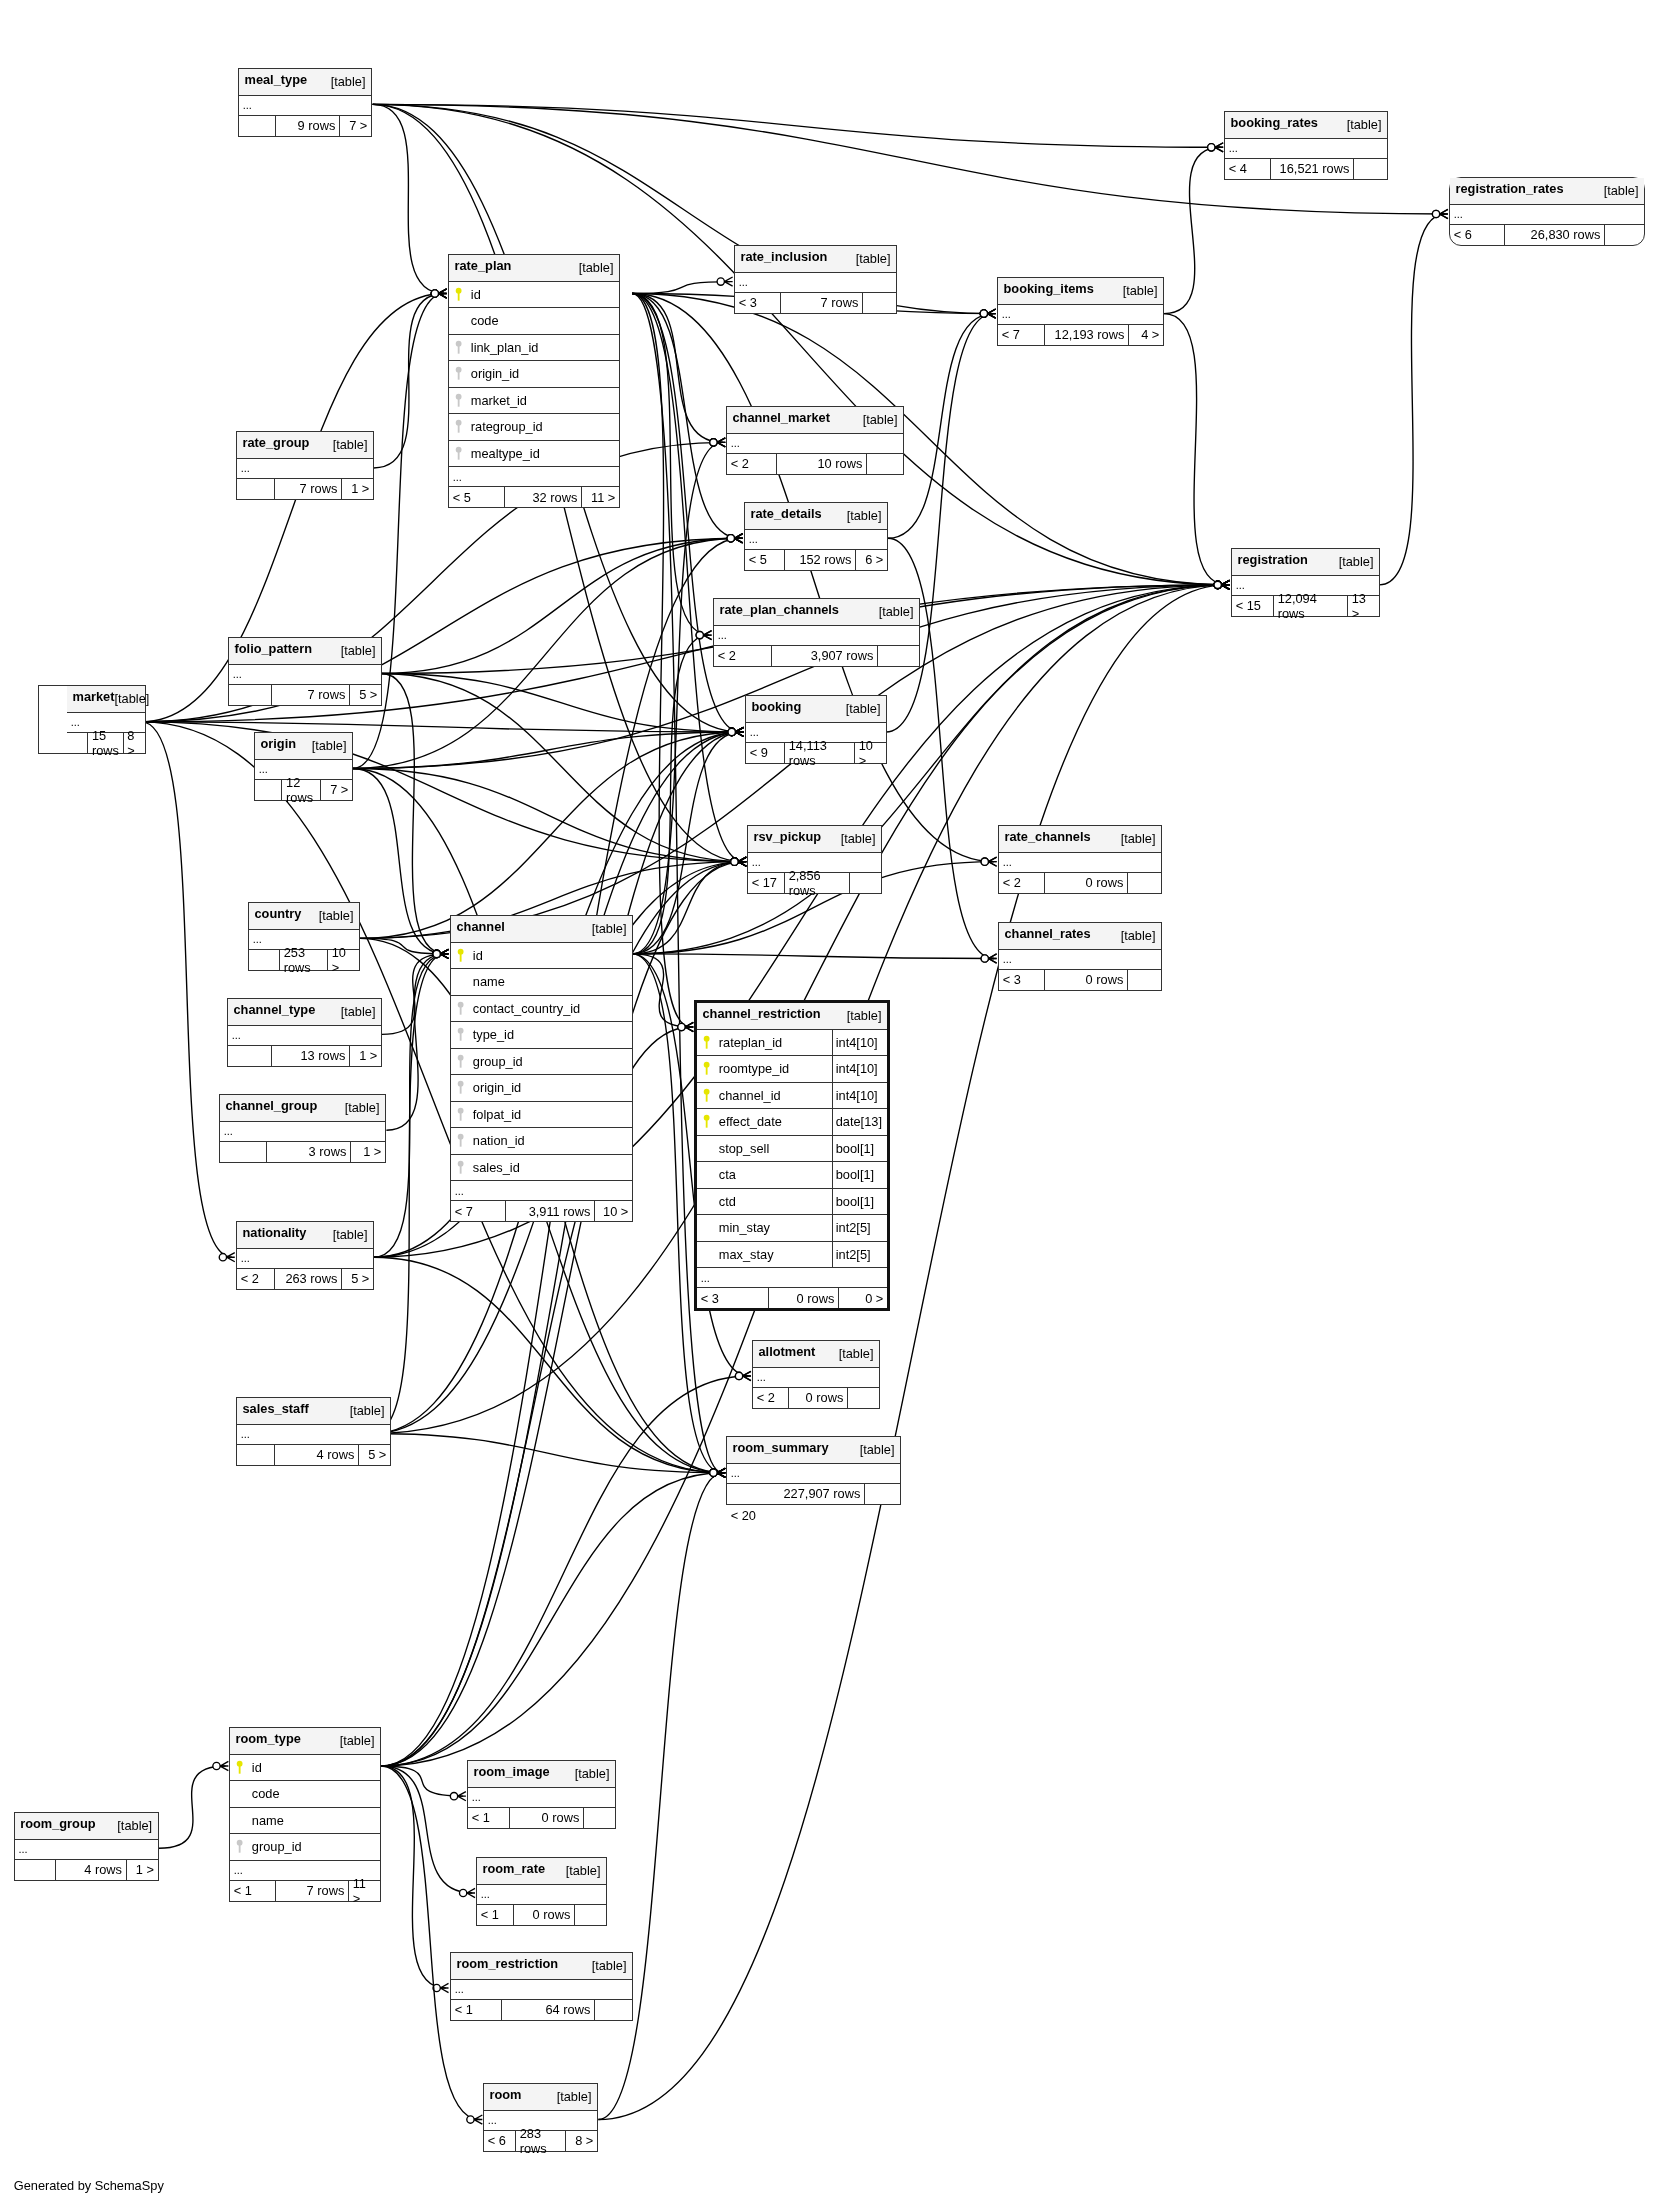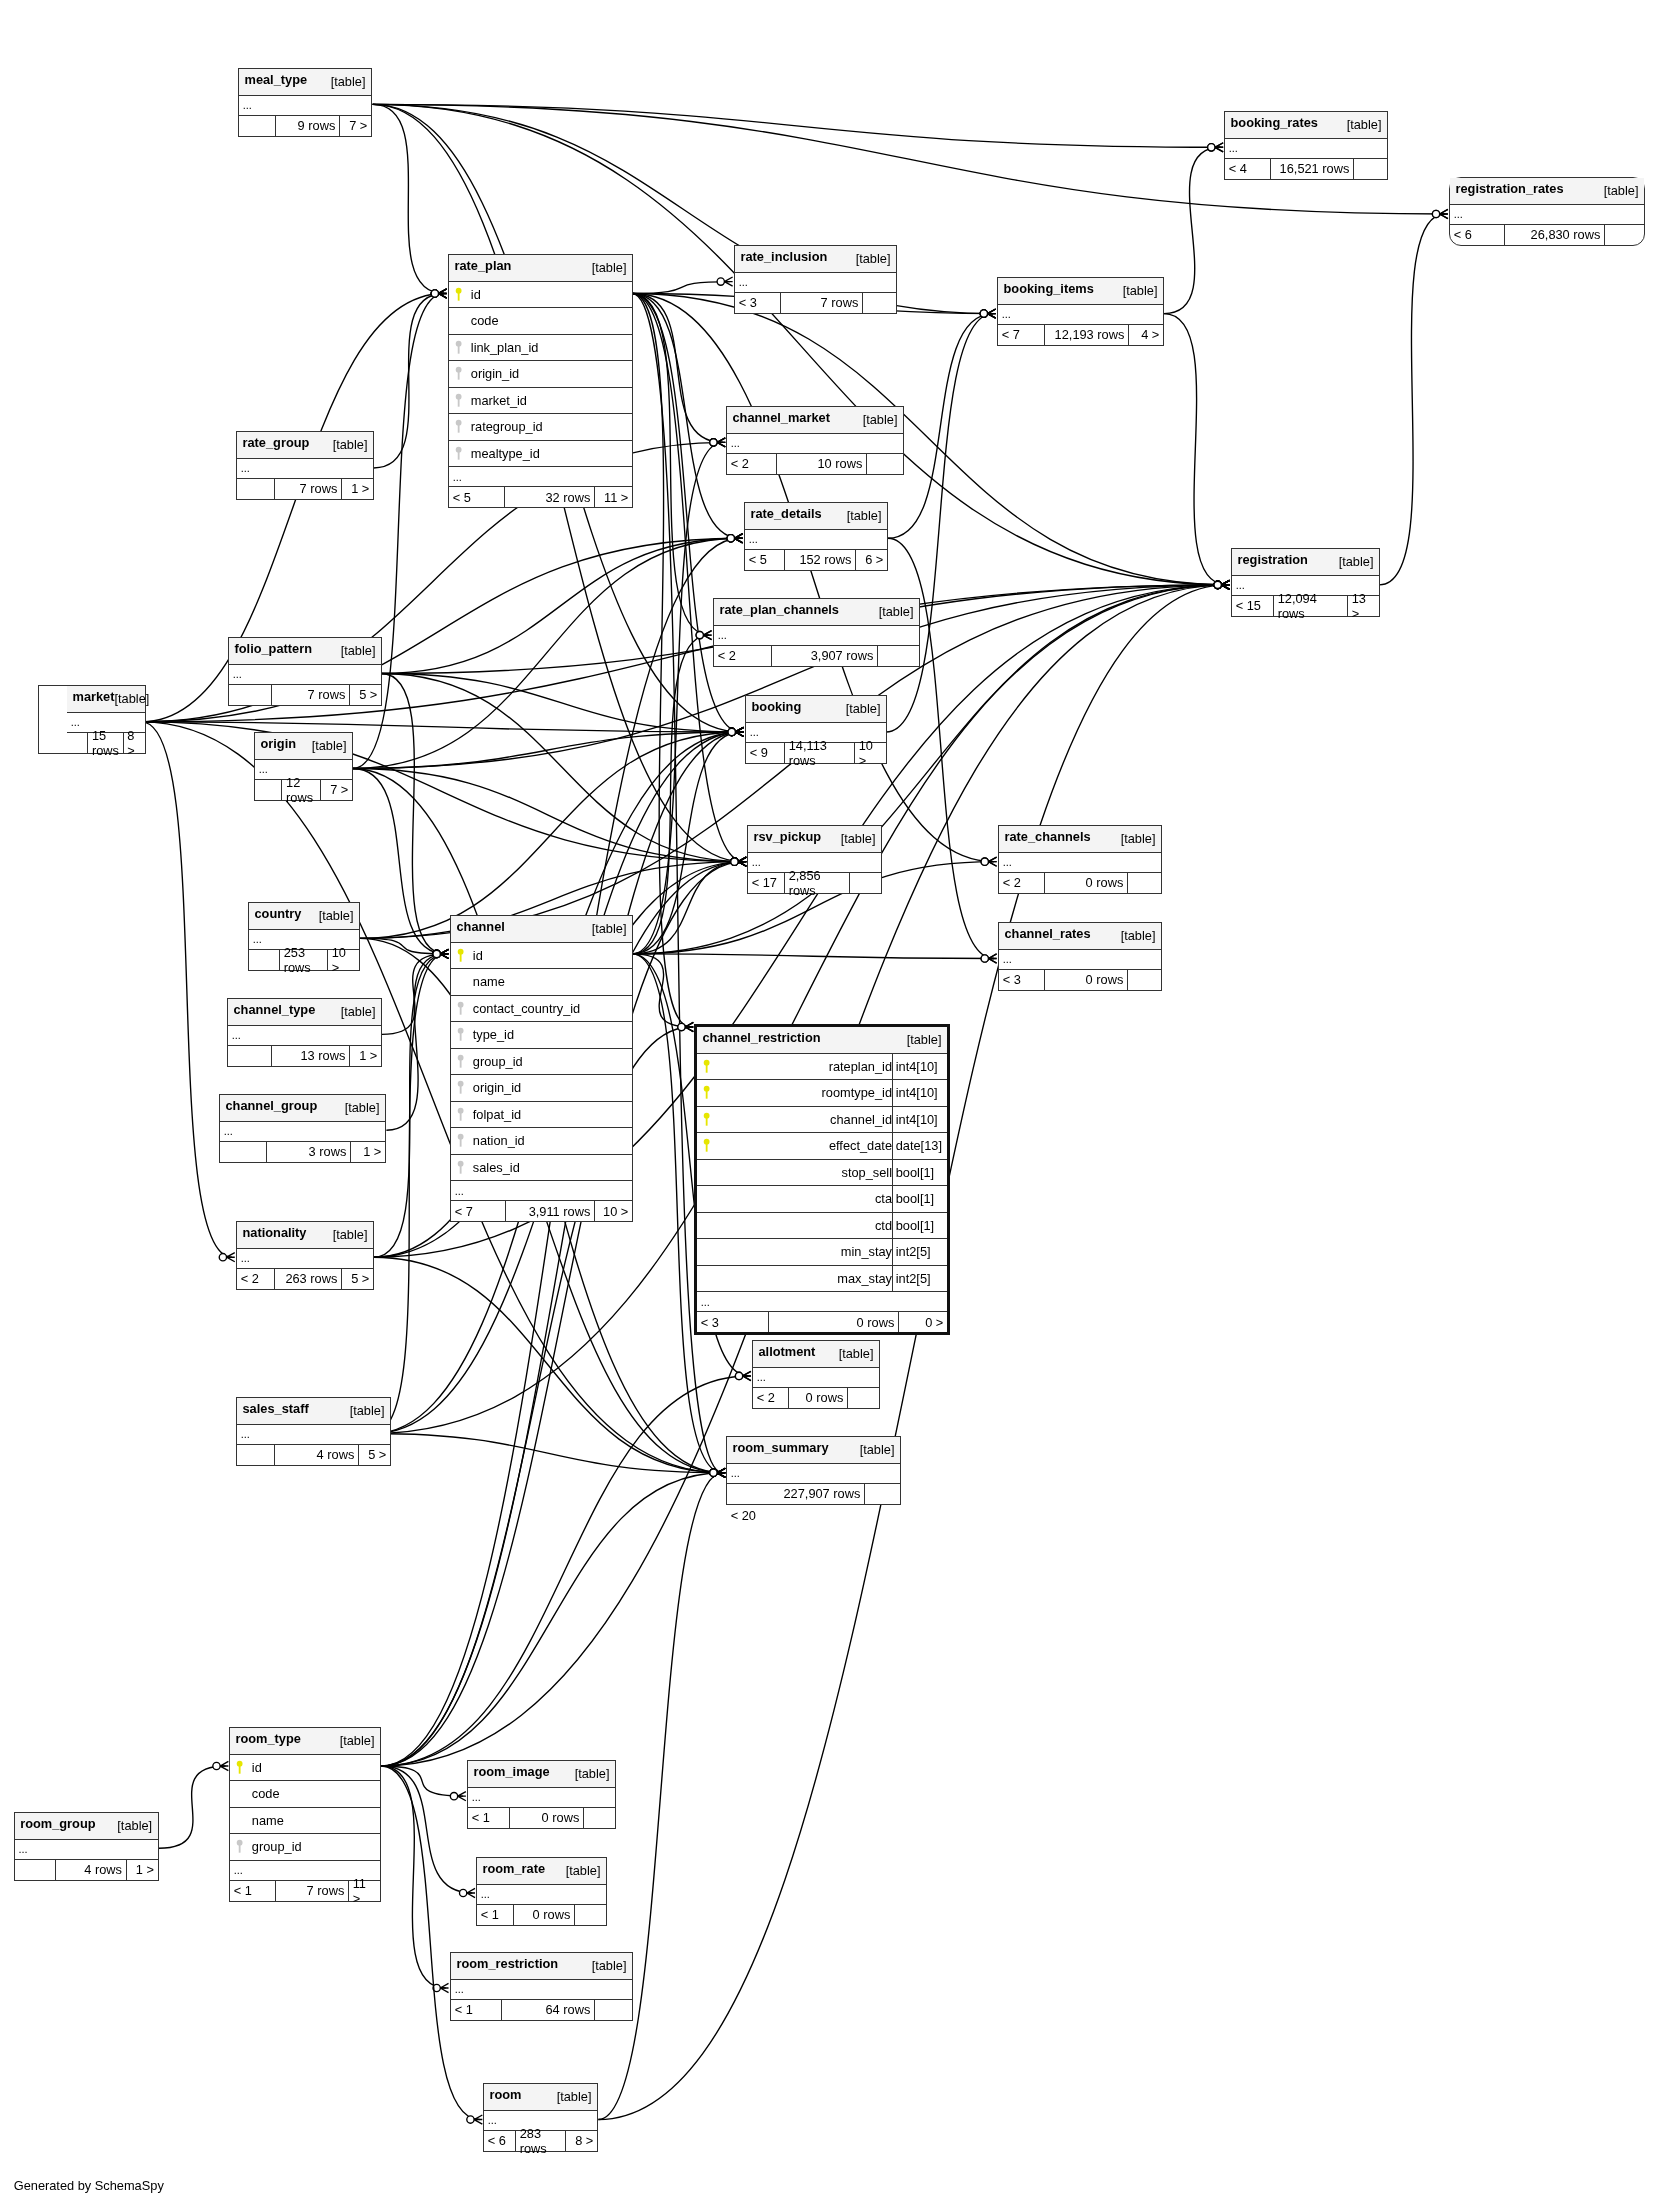"rate_plan" div.tbl { width: 185px -> 172px }
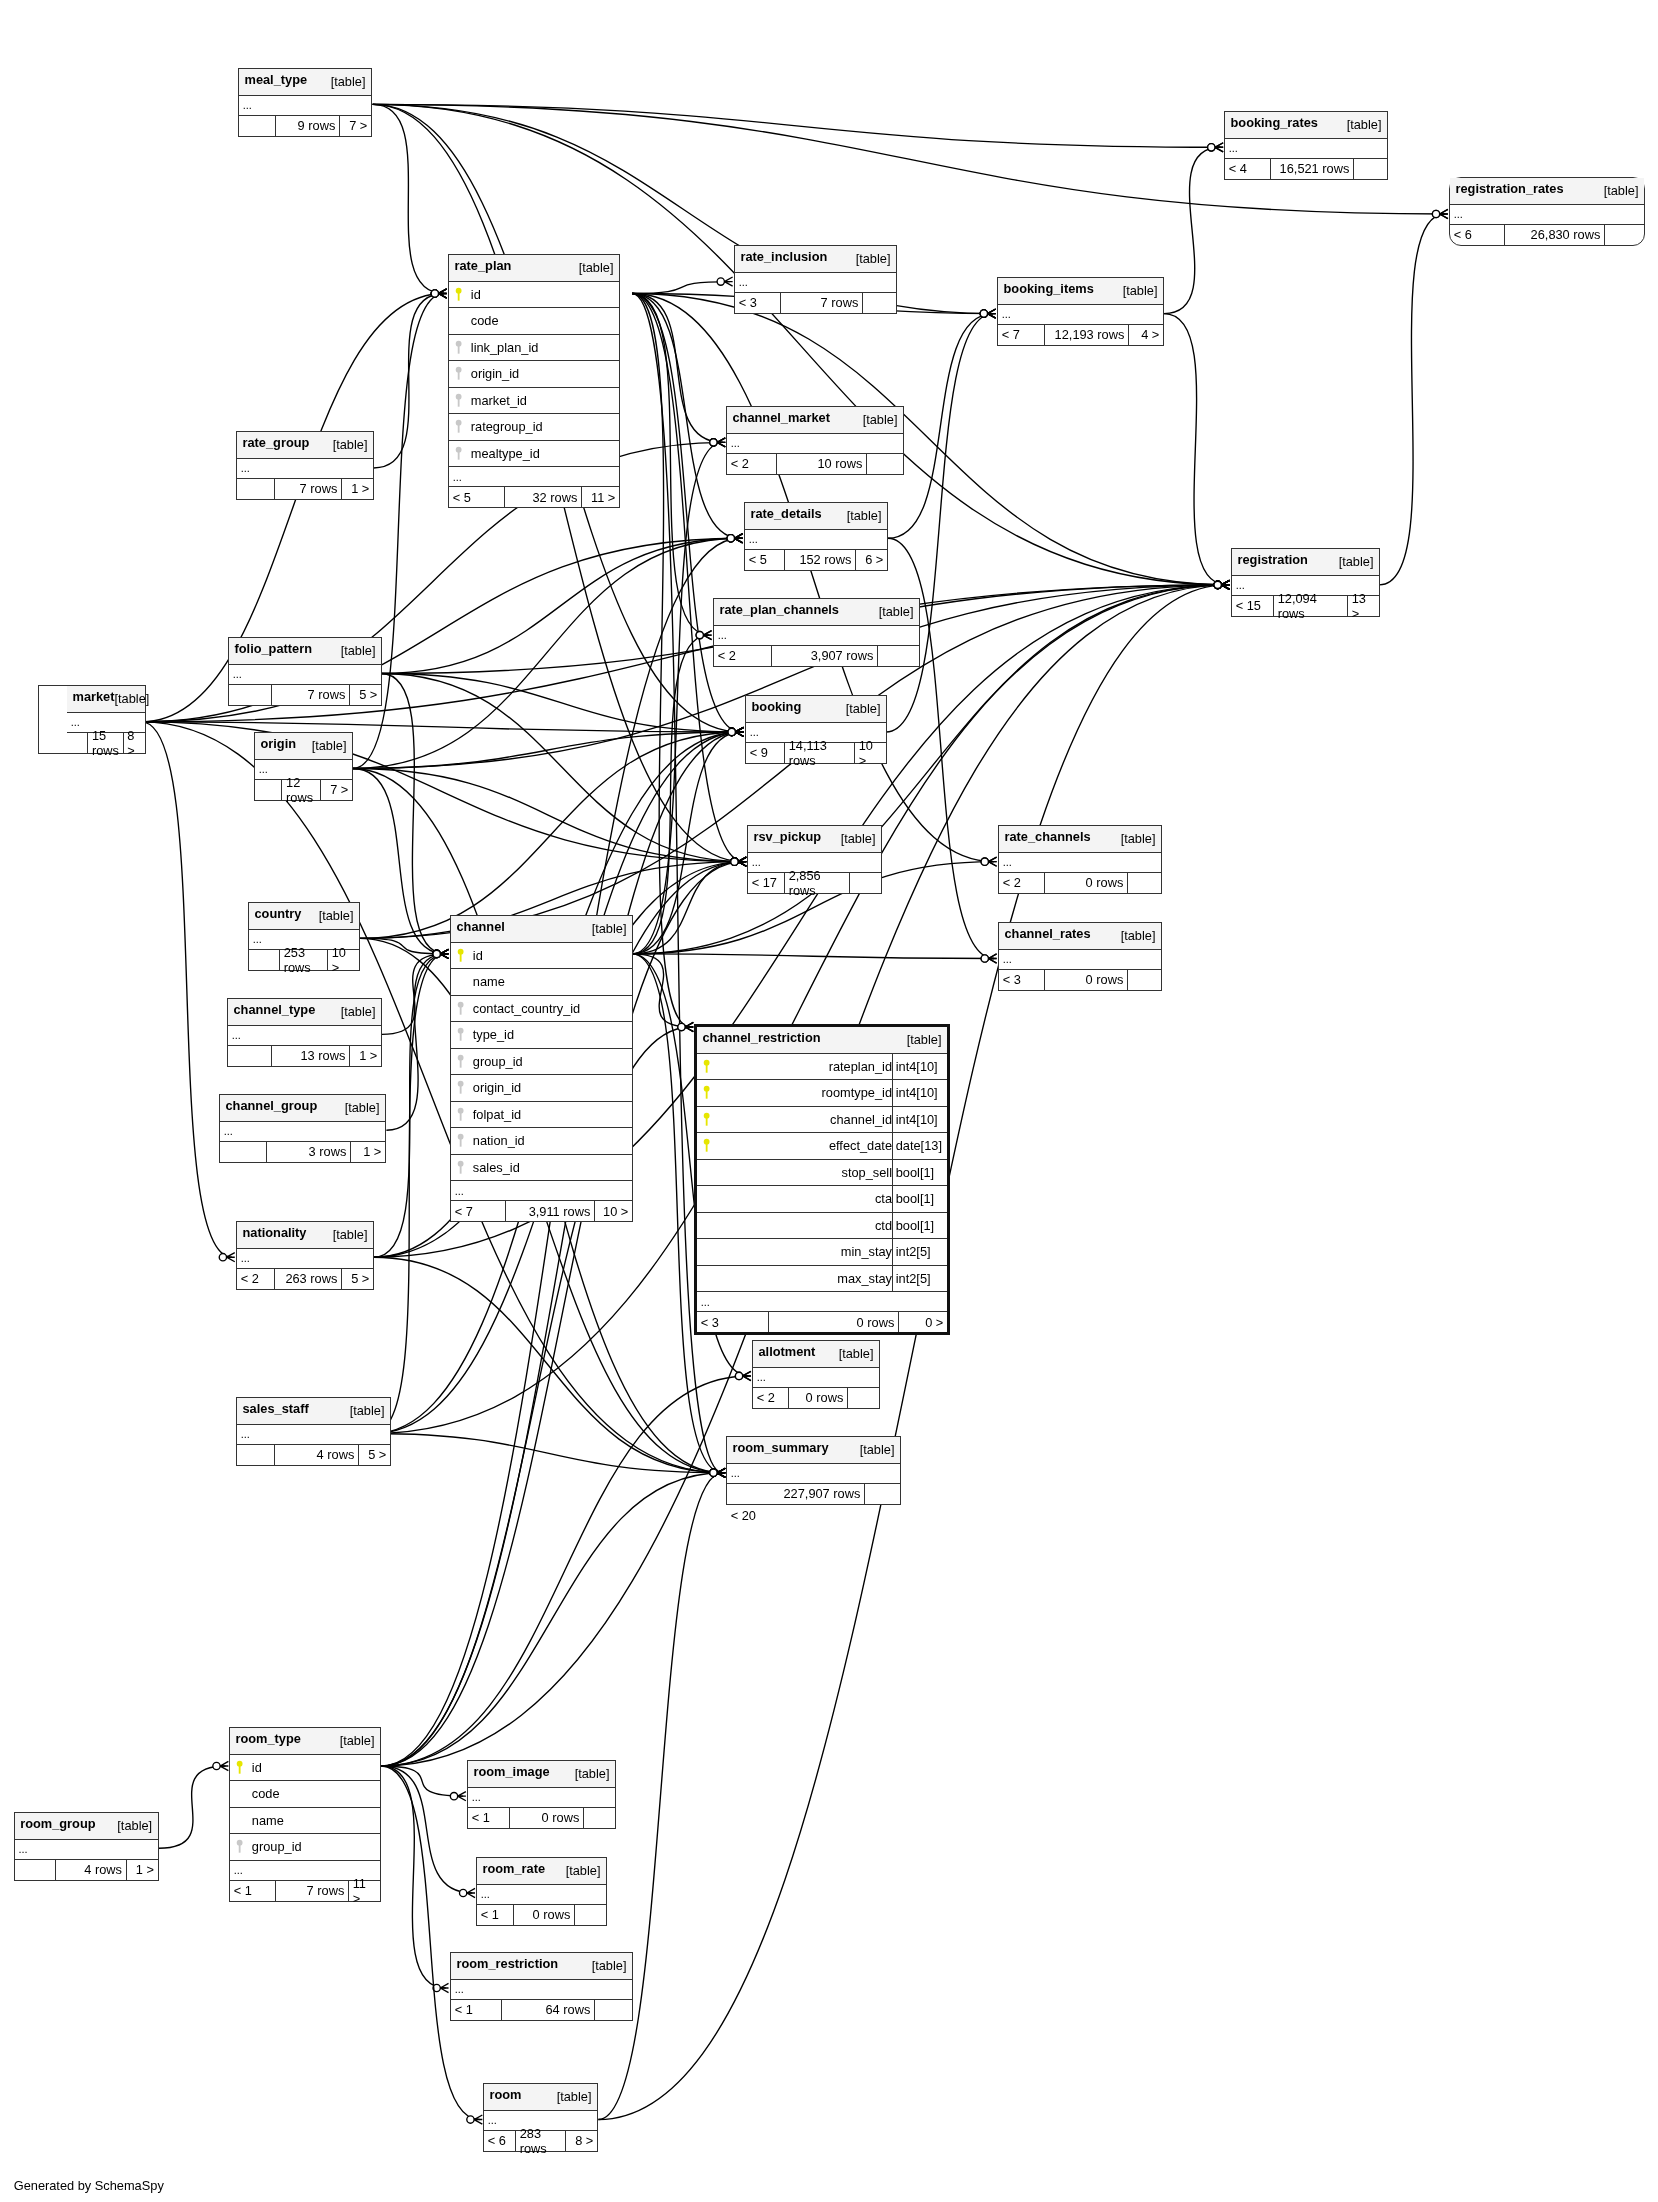"channel_restriction" div.tbl { text-align: right -> none; top: 1024px -> 1000px; width: 256px -> 196px }
